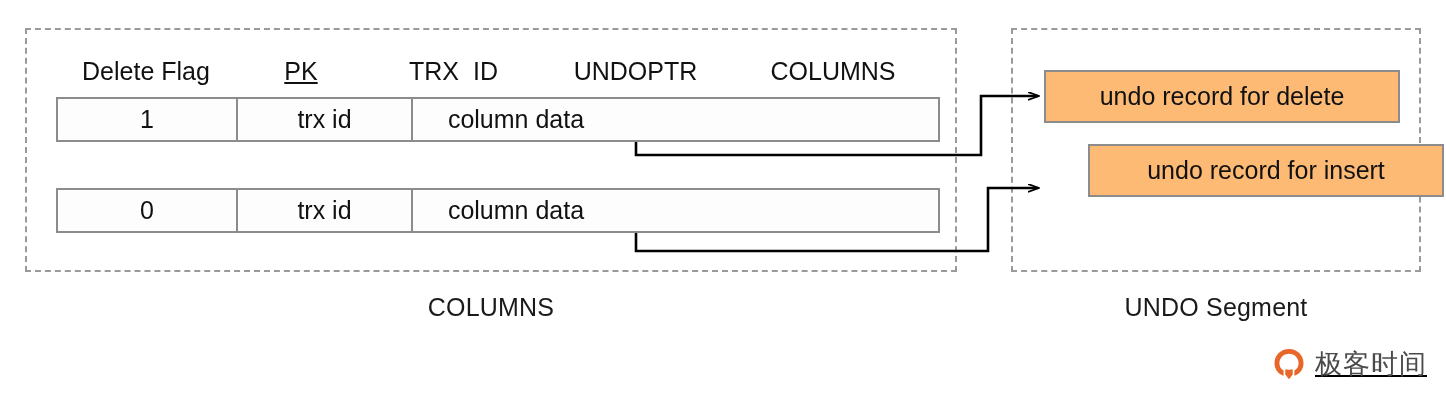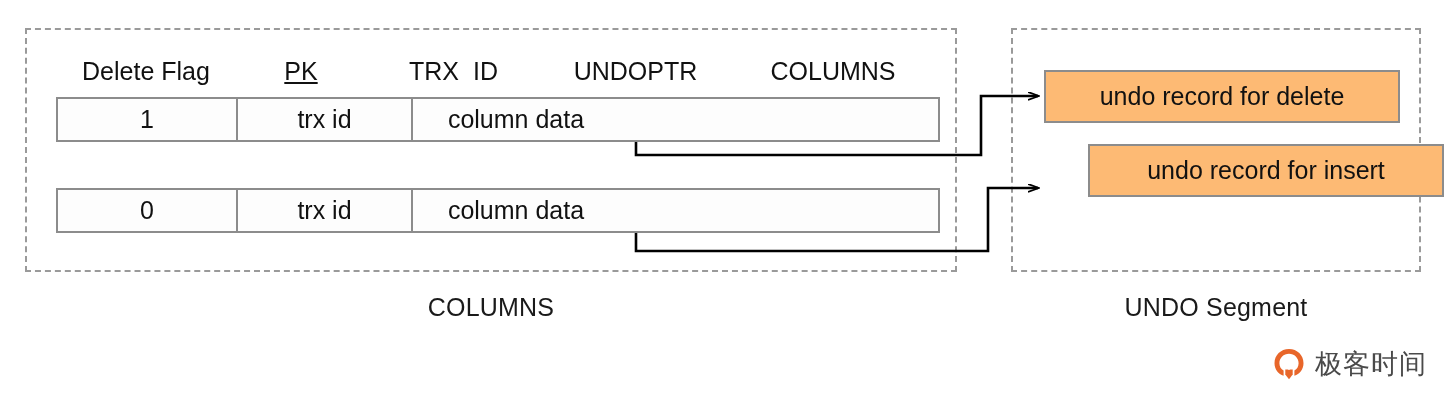"极客时间" #watermark { text-decoration: none -> underline }
